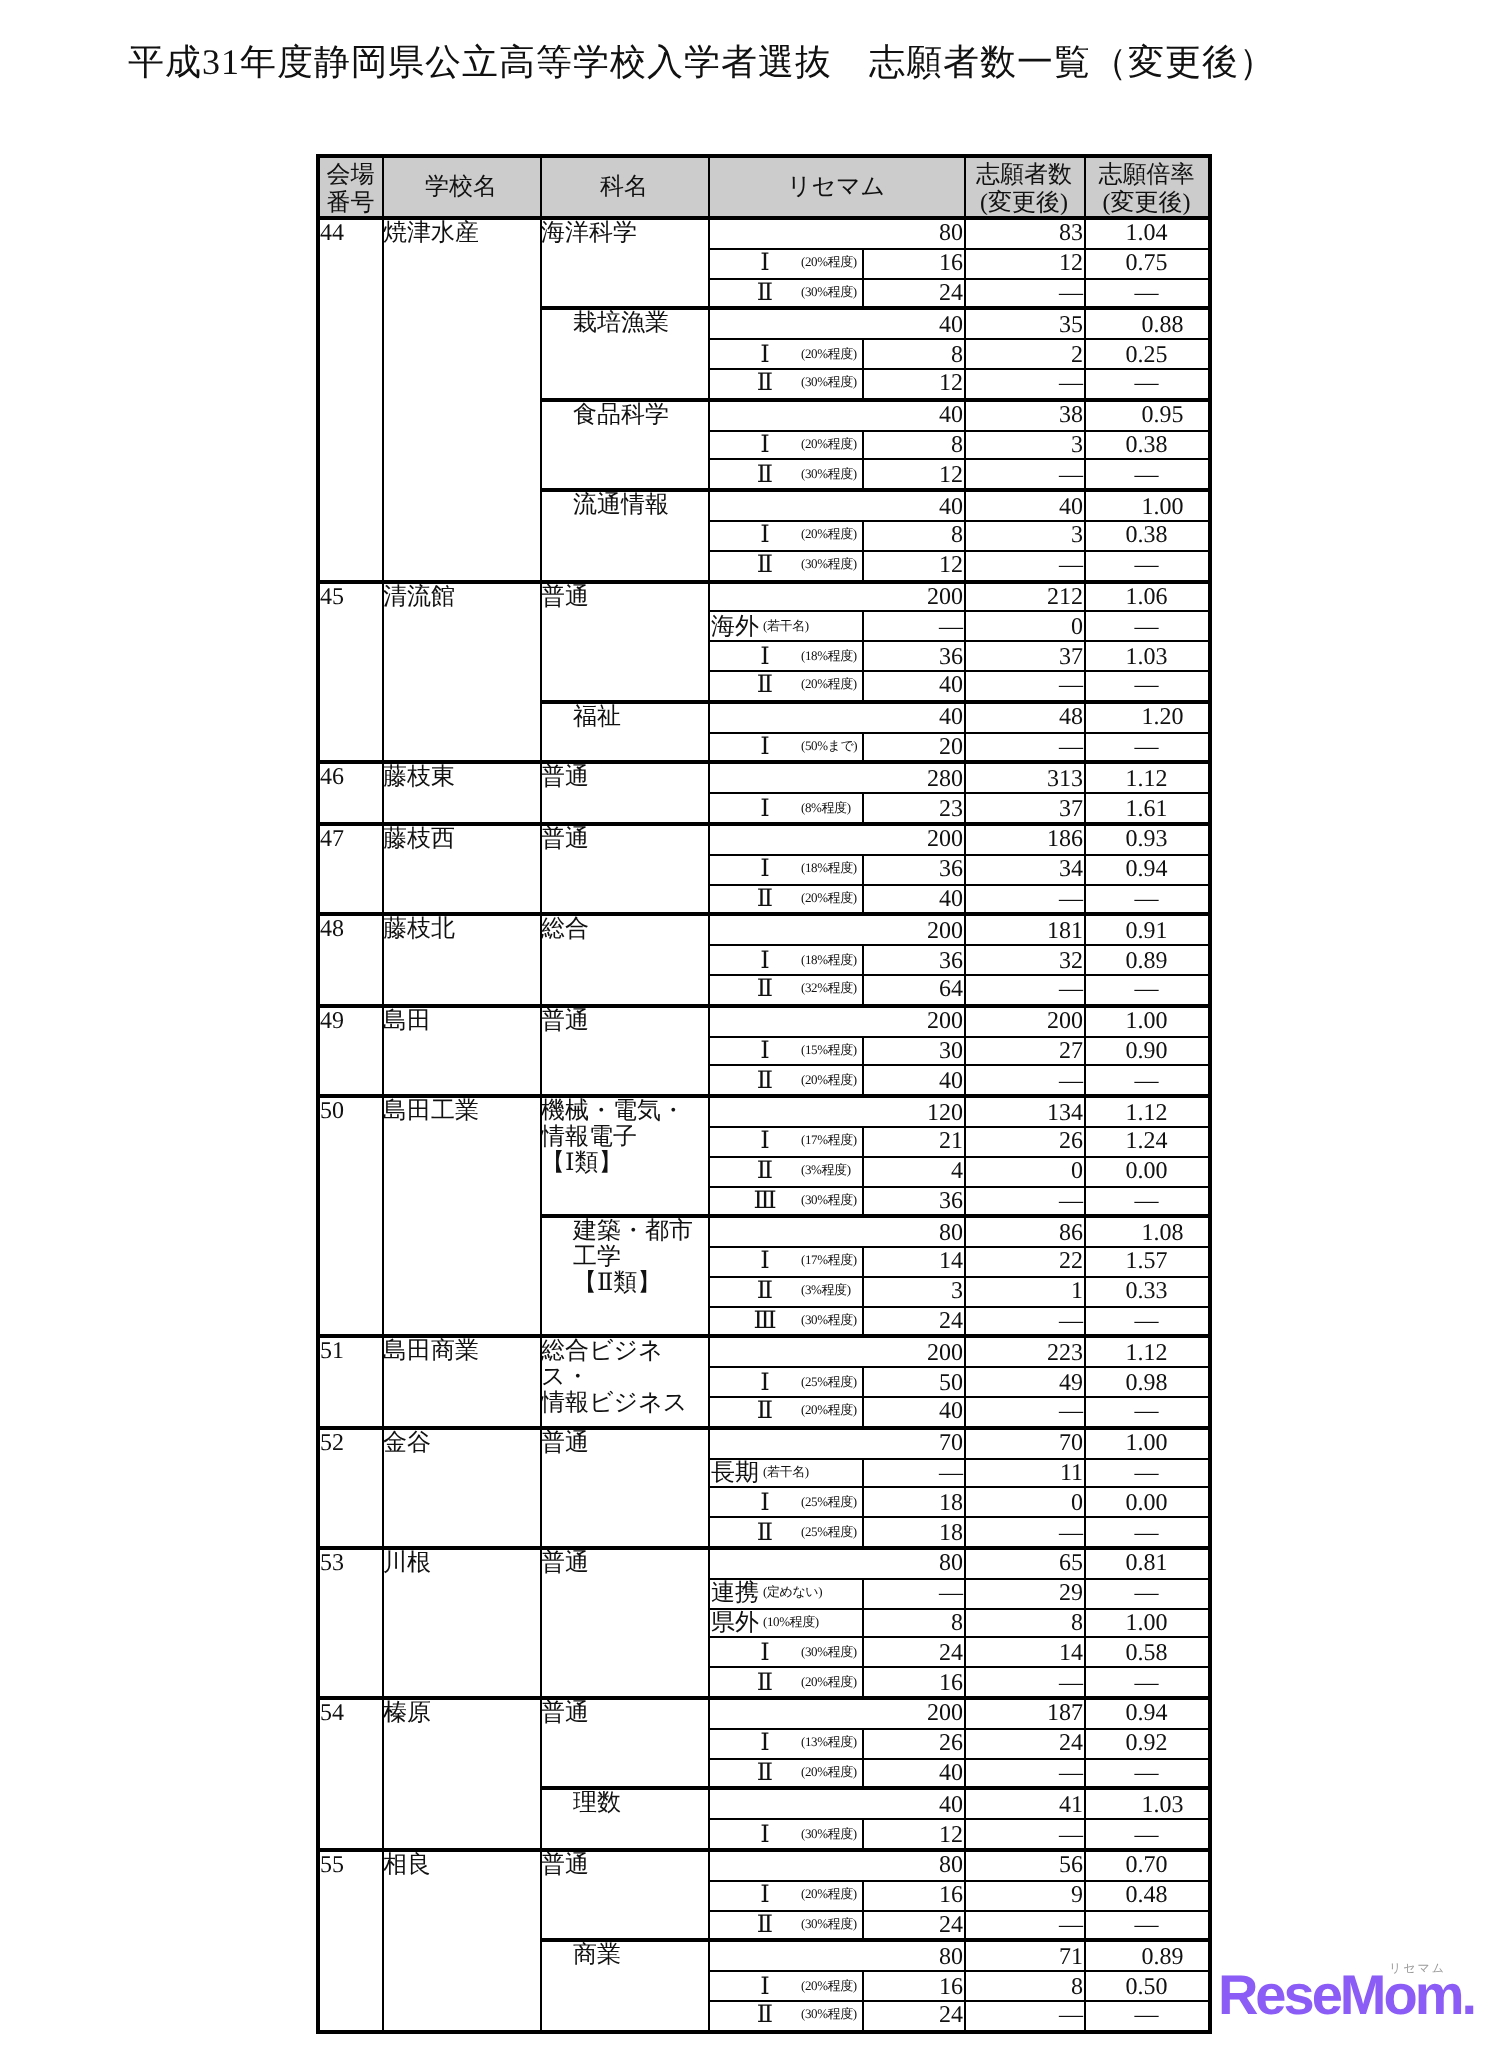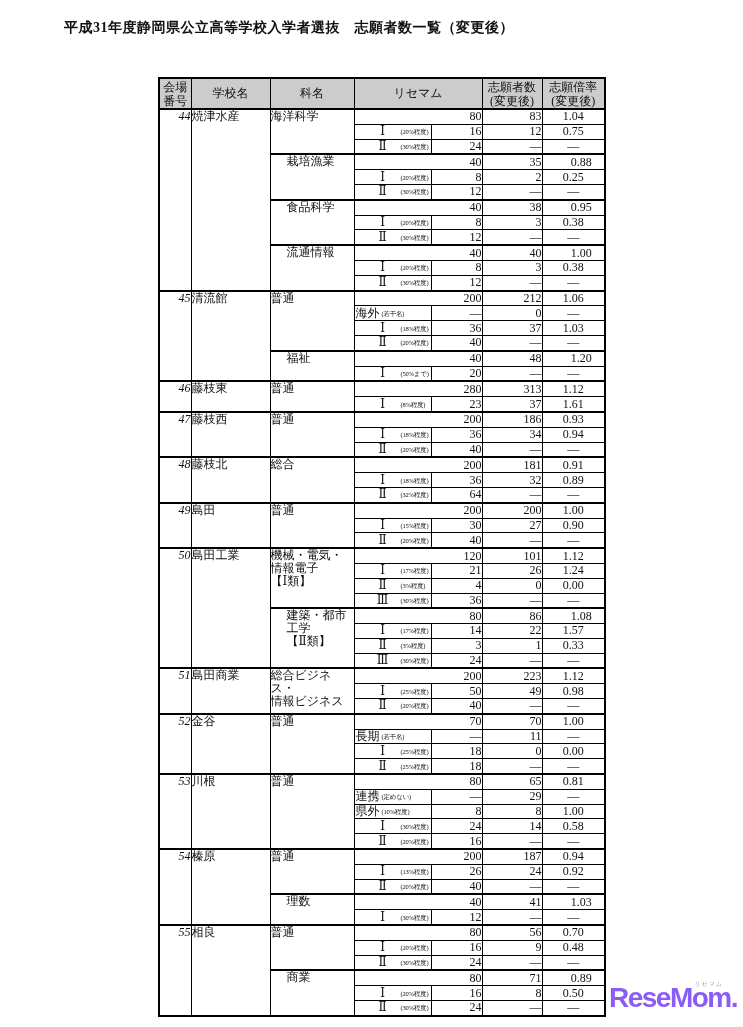"平成31年度静岡県公立高等学校入学者選抜 志願者数一覧（変更後）" .title { font-size: 14px -> 18px; font-weight: bold -> normal }
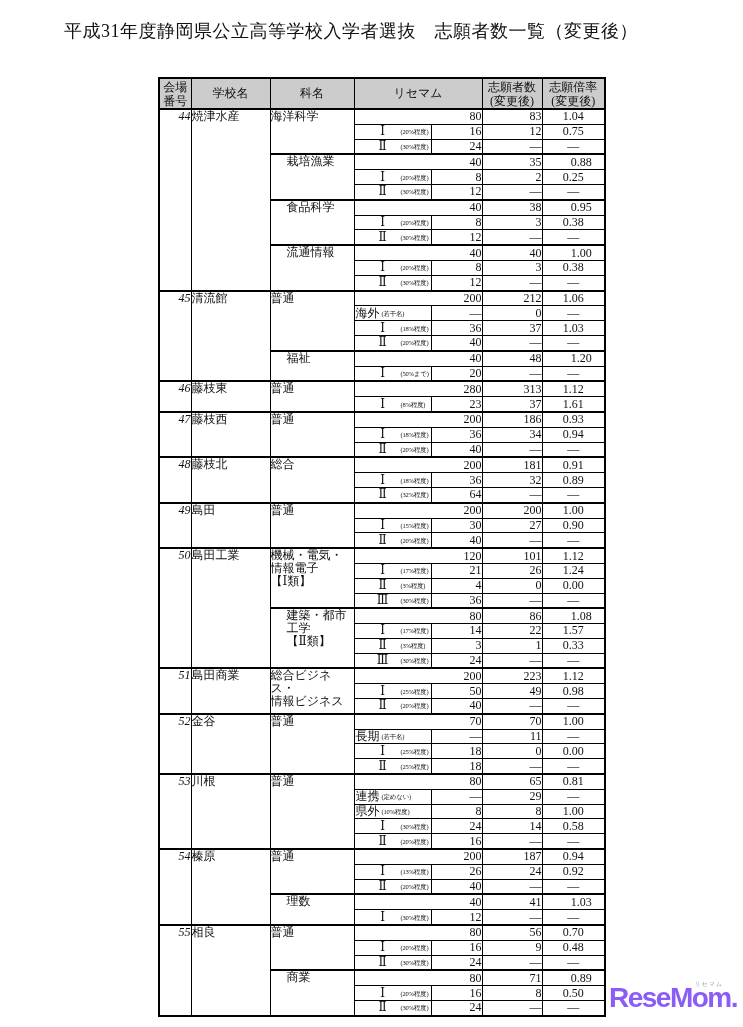"44" td.venue { font-style: italic -> none; text-align: right -> left }
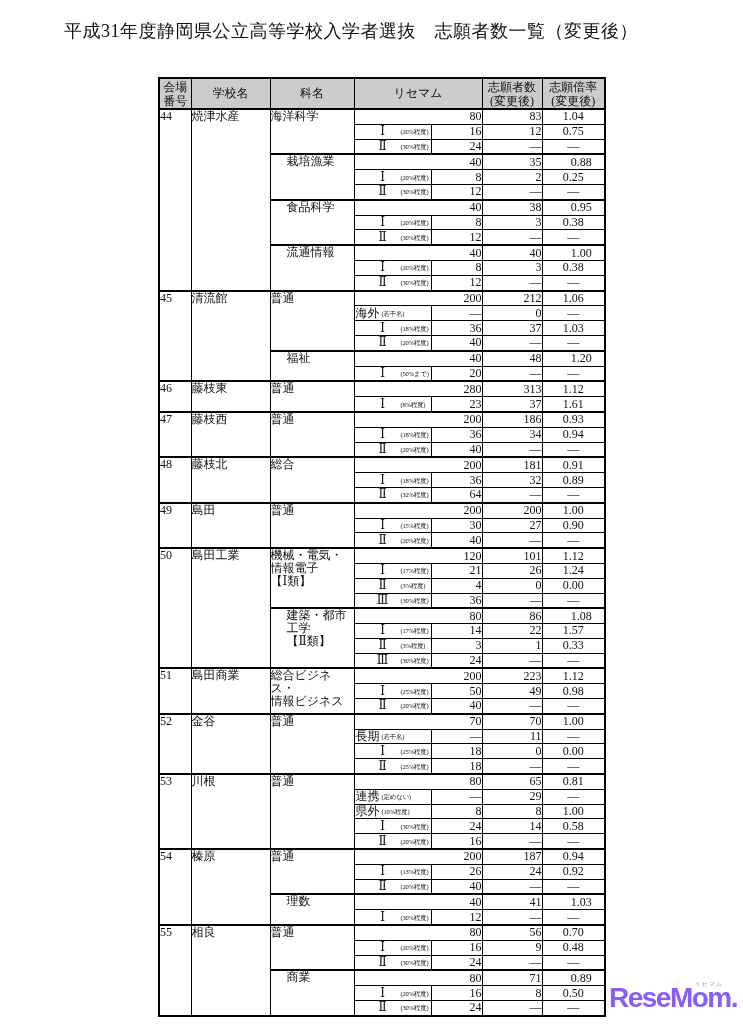"101" td.apps { text: 101 -> 134 }
